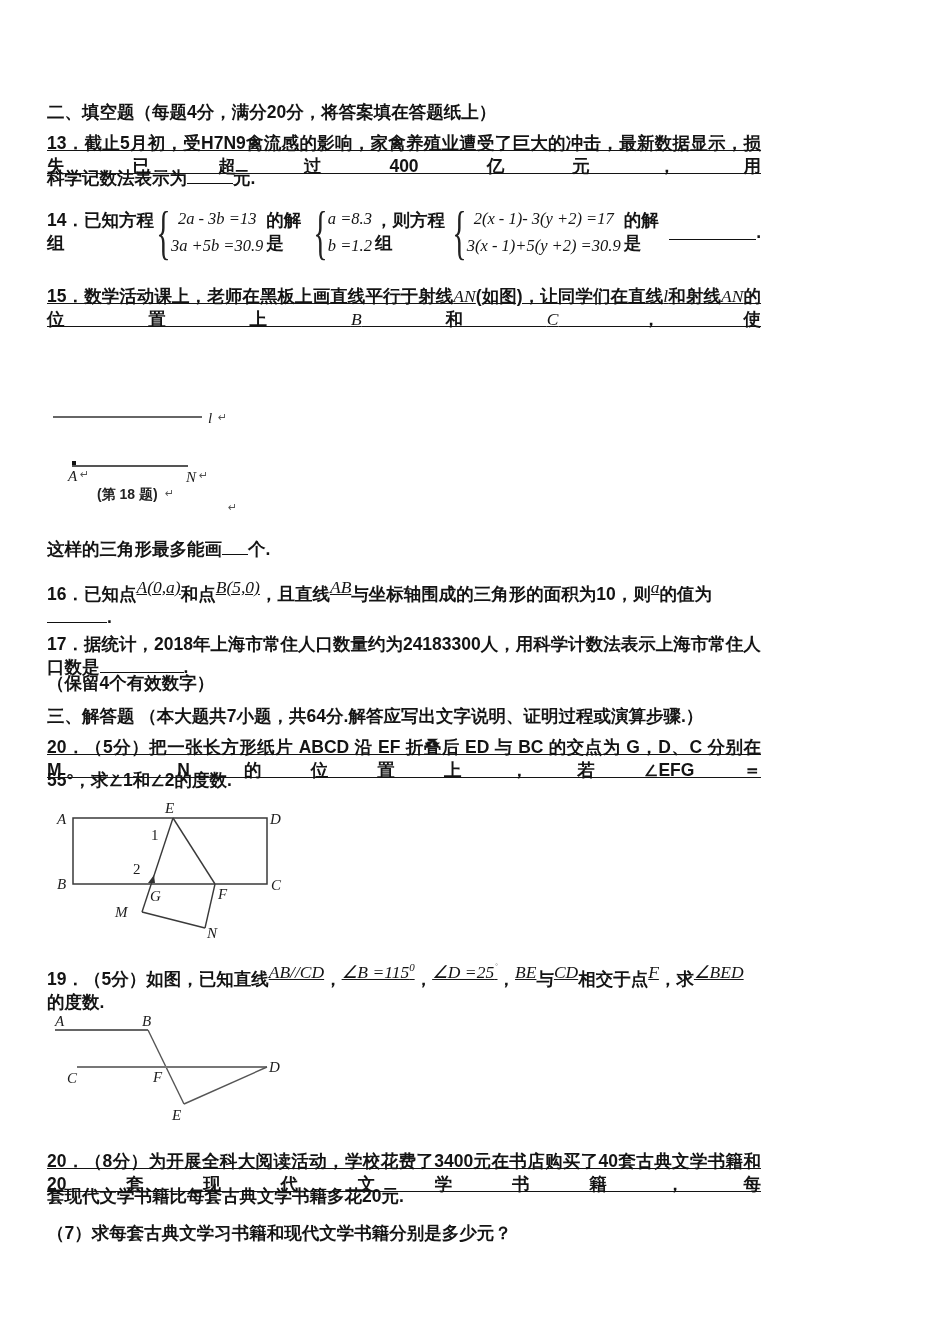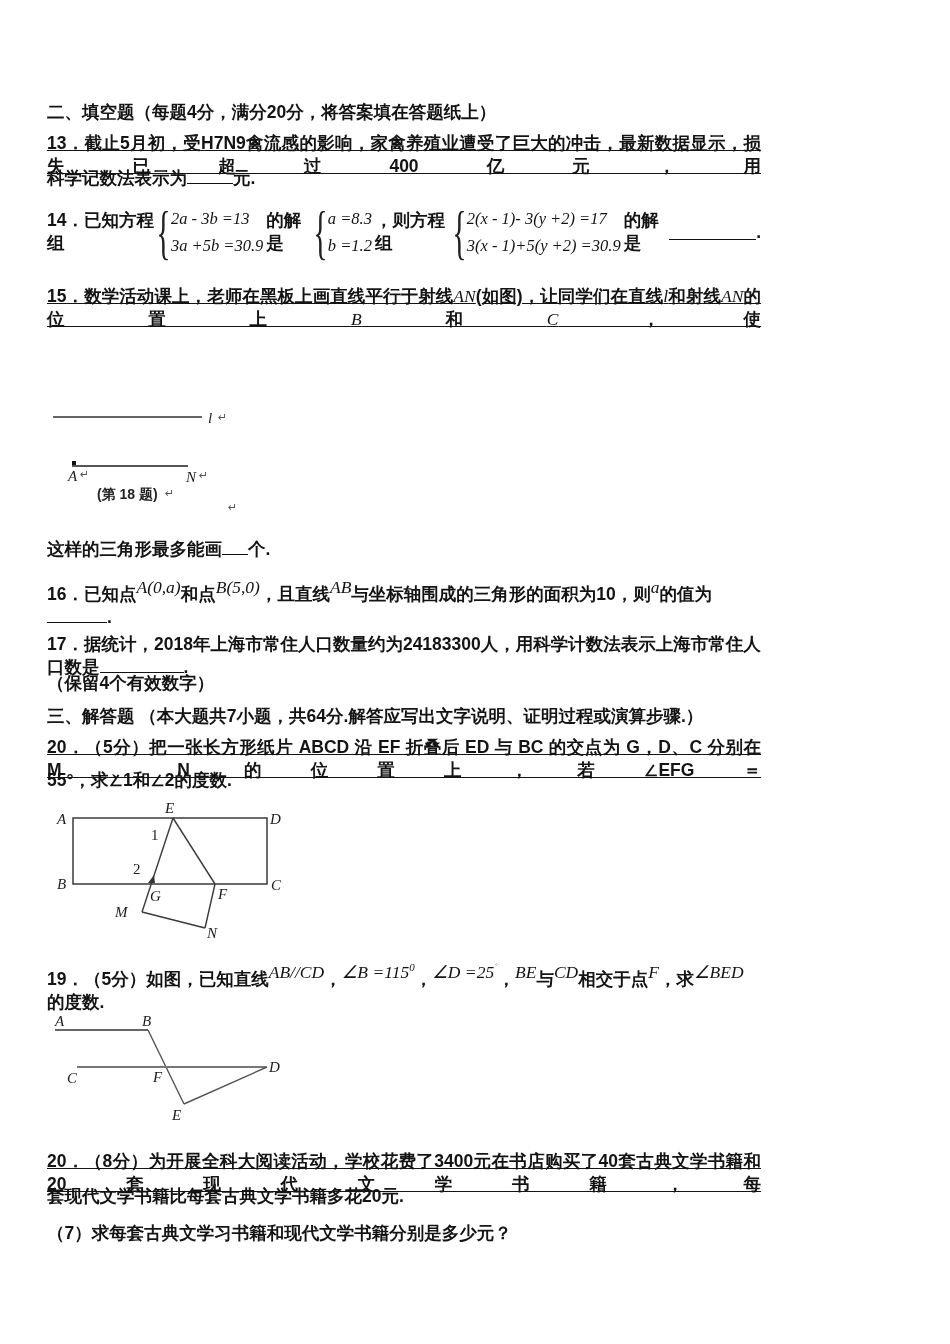"2a - 3b =13" .m { text-align: none -> center }
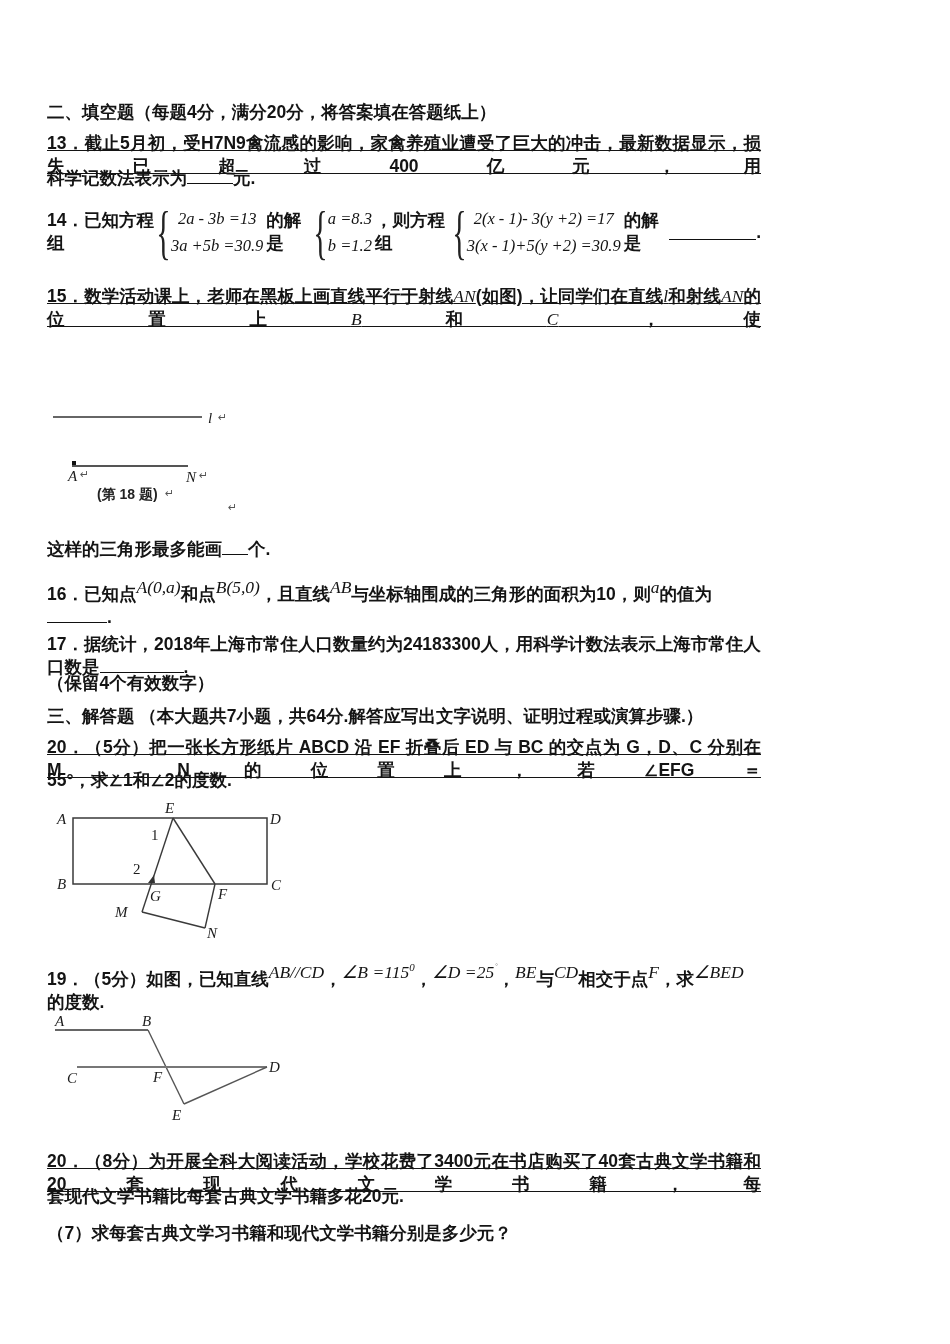"A(0,a)" .raise { text-decoration: none -> underline }
